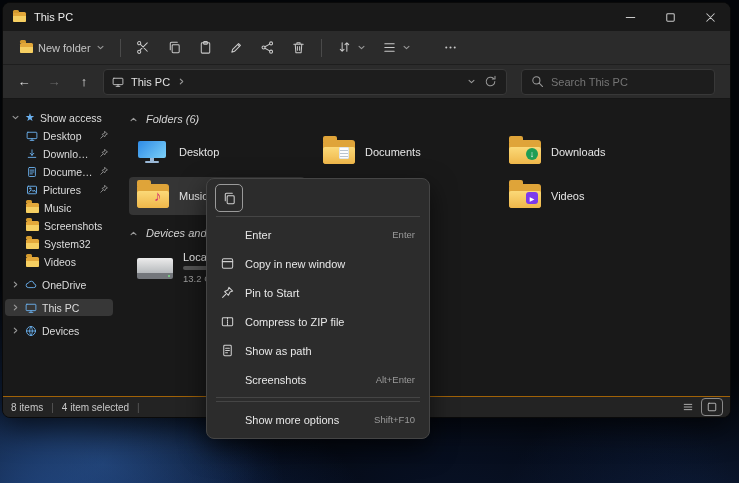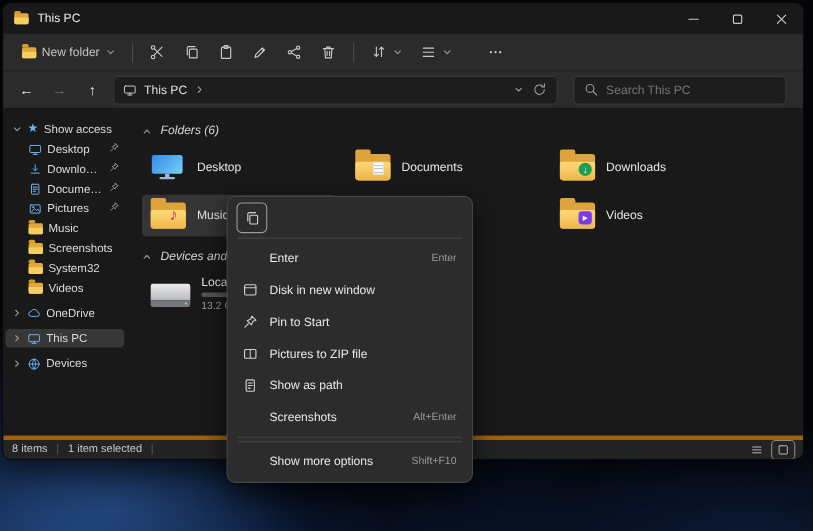"Disk in new window" span { text: Disk -> Copy }
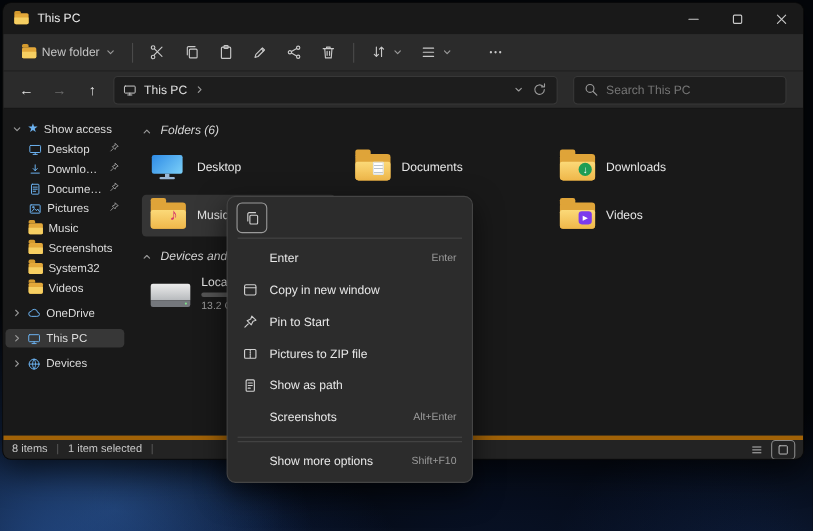"Pictures to ZIP file" span { text: Pictures -> Compress }
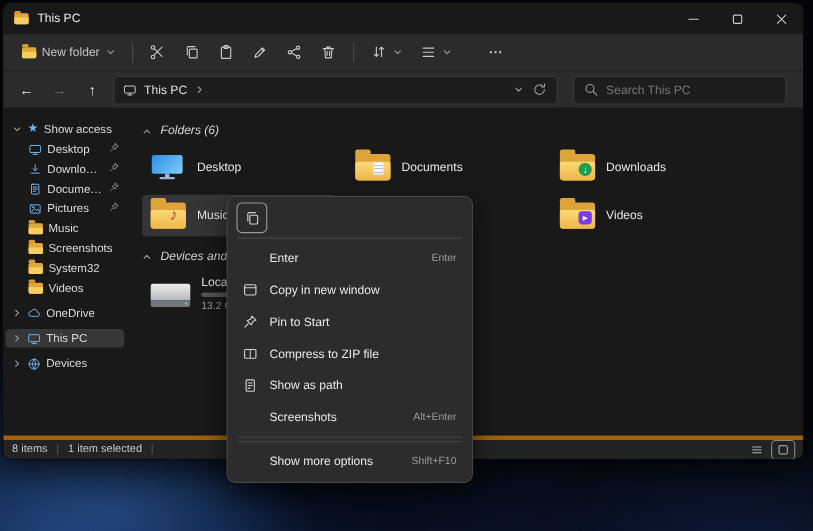"8 items" .statusbar { border-top: 4px solid #a16207 -> 1px solid #a16207 }
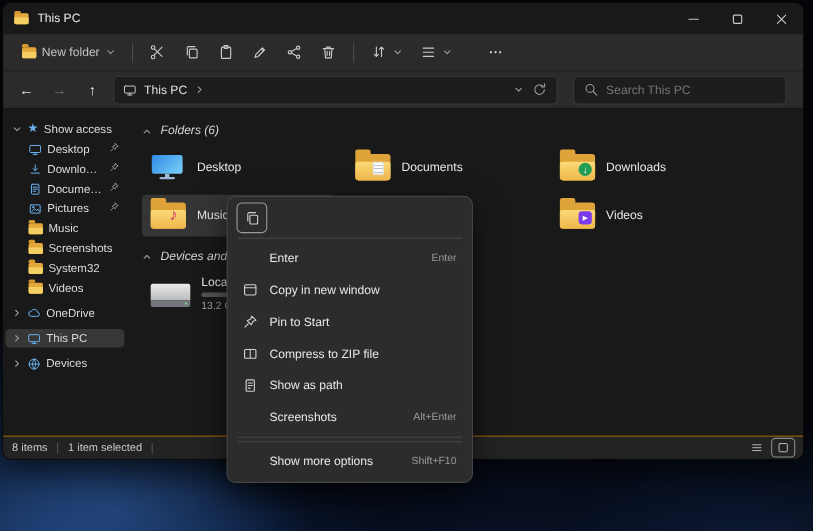"1 item selected" span { text: 1 -> 4 }
